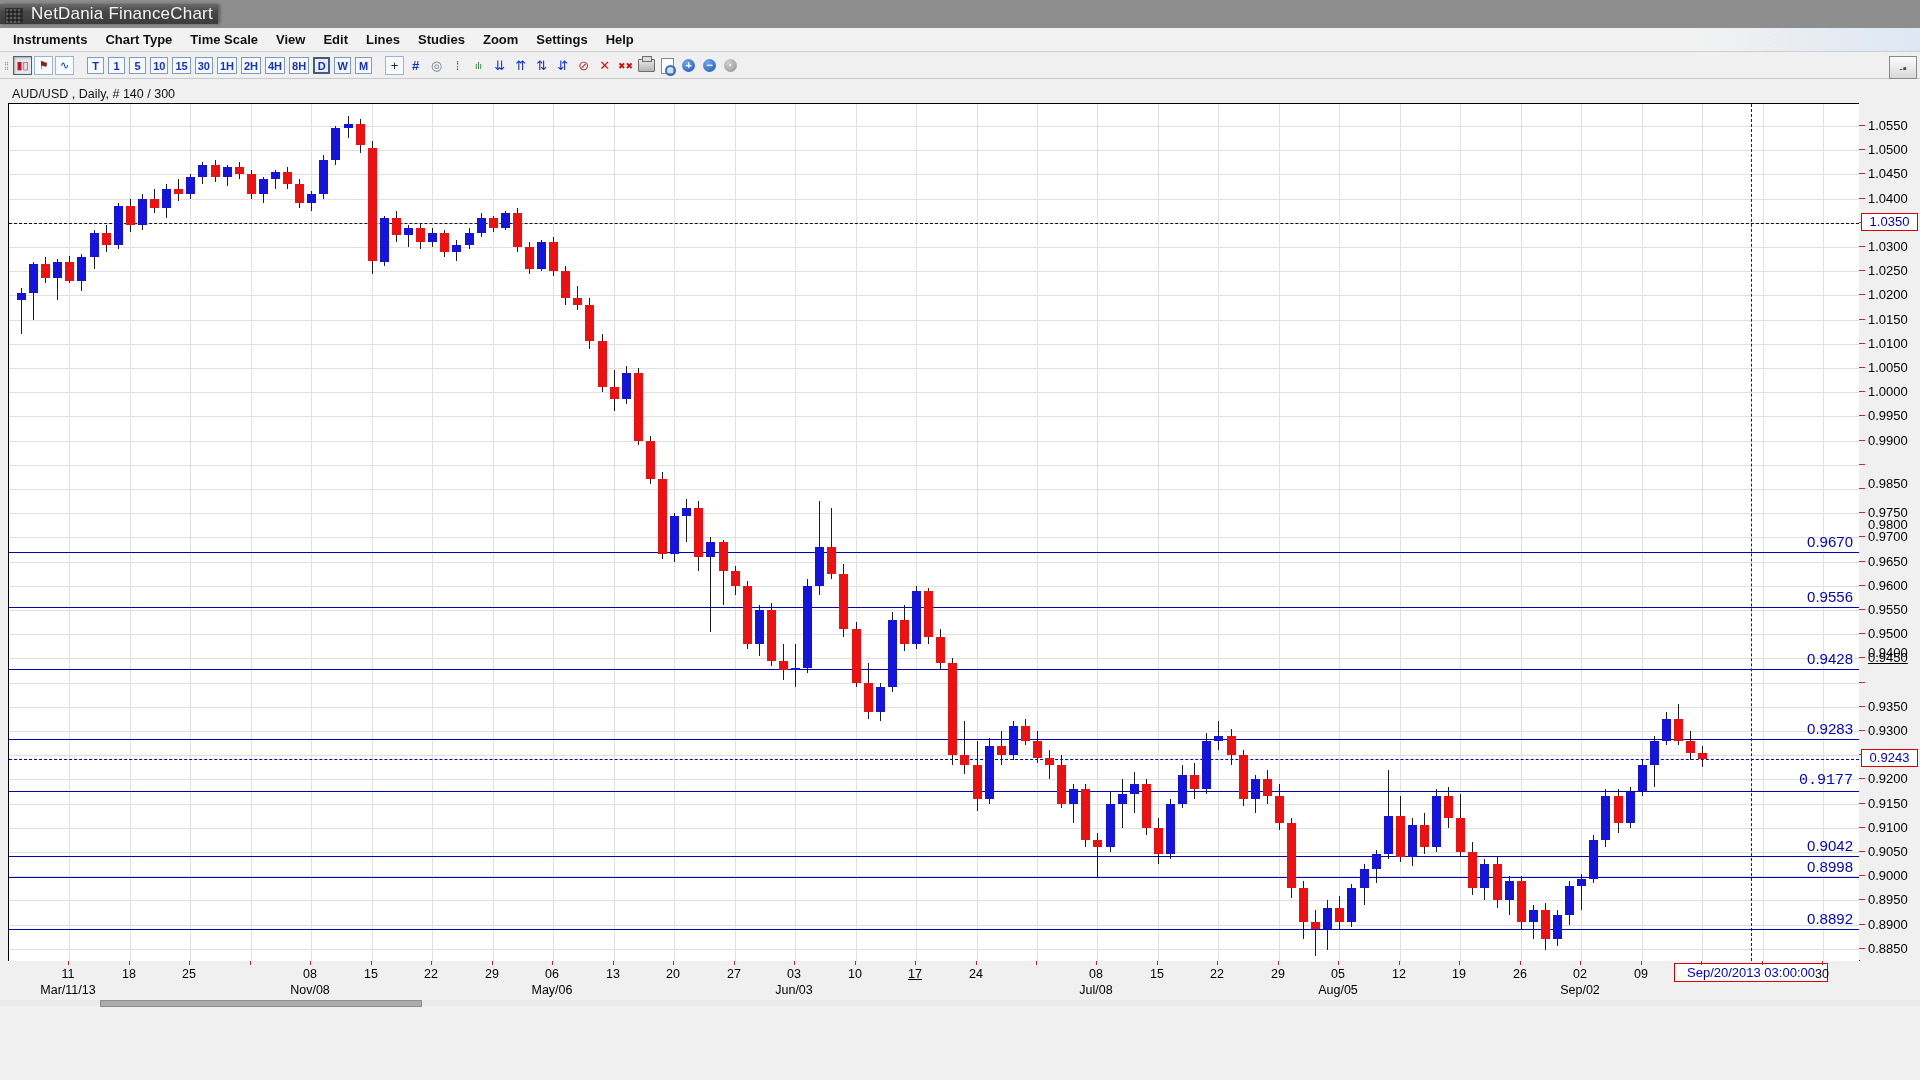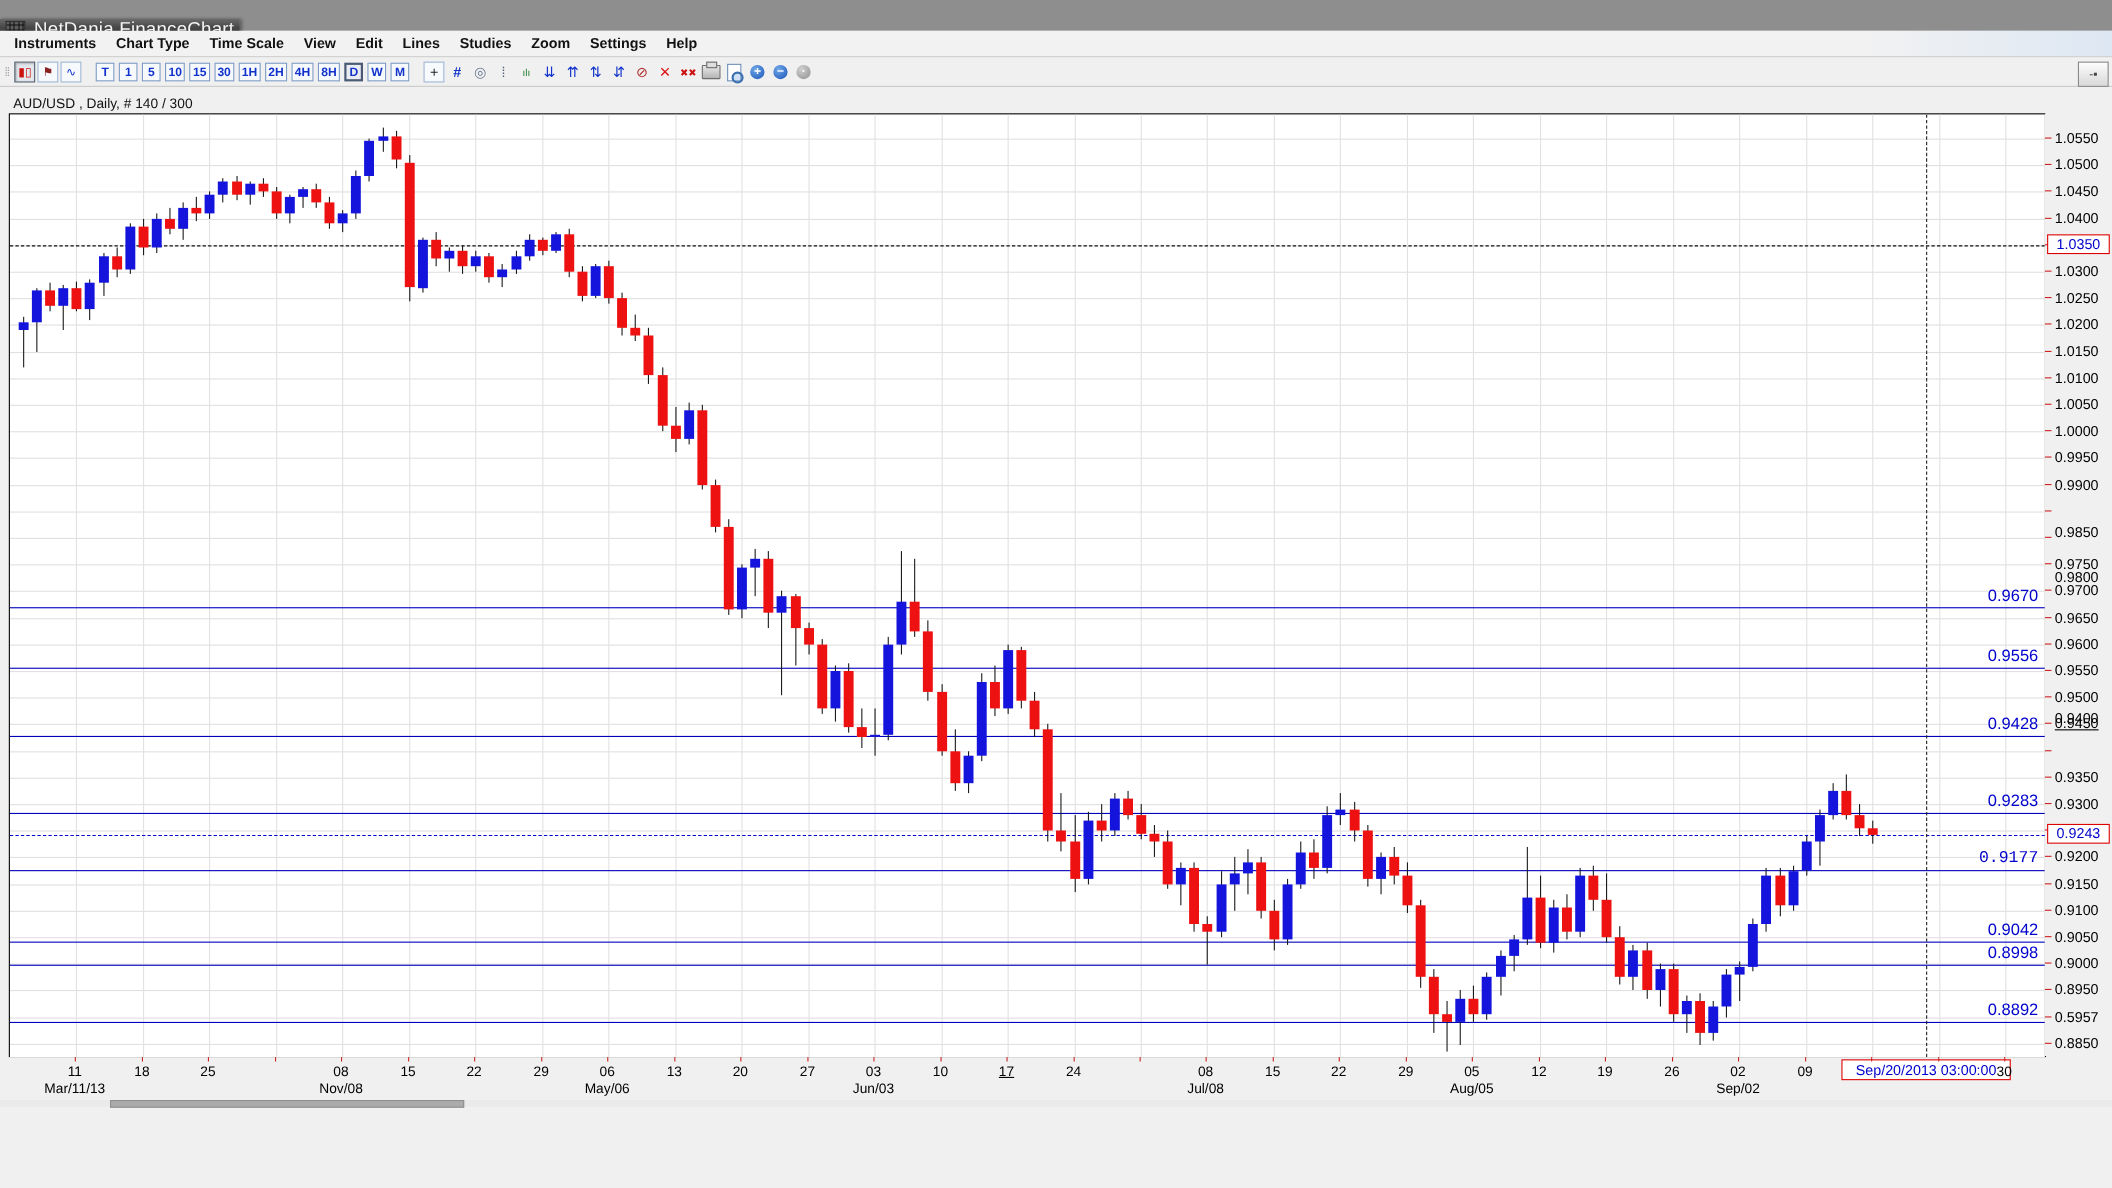"NetDania FinanceChart" .title-tab { align-items: center -> flex-end; top: 17px -> 4px }
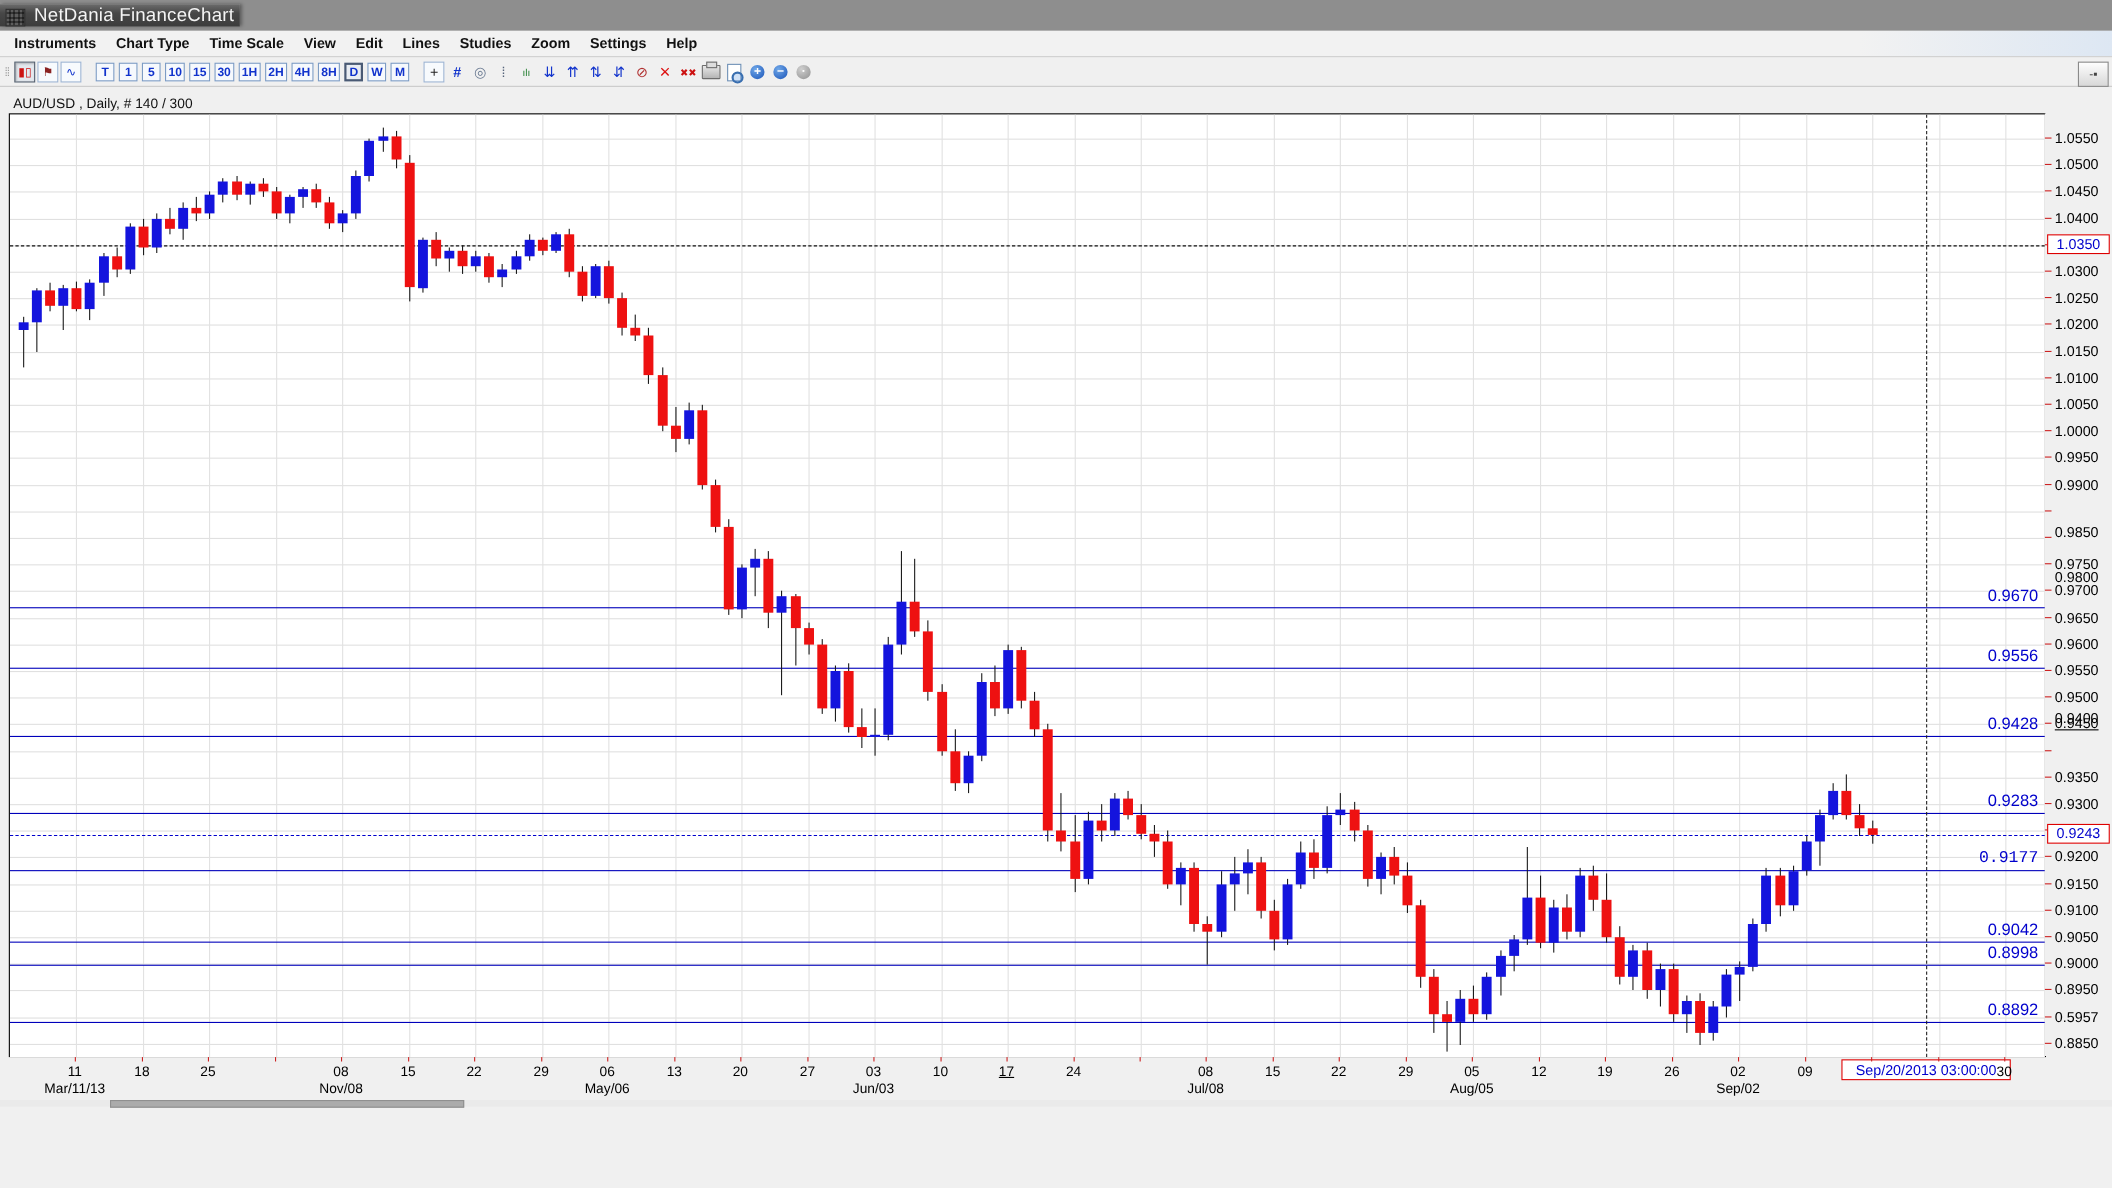"0.5957" div.y-label { text: 0.5957 -> 0.8900 }
